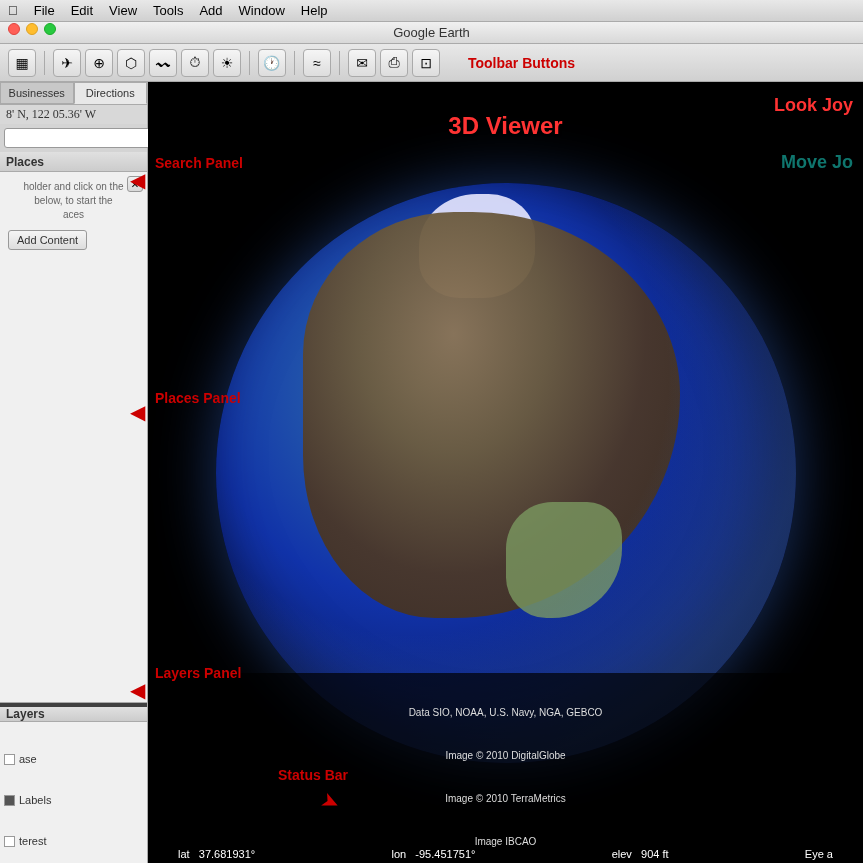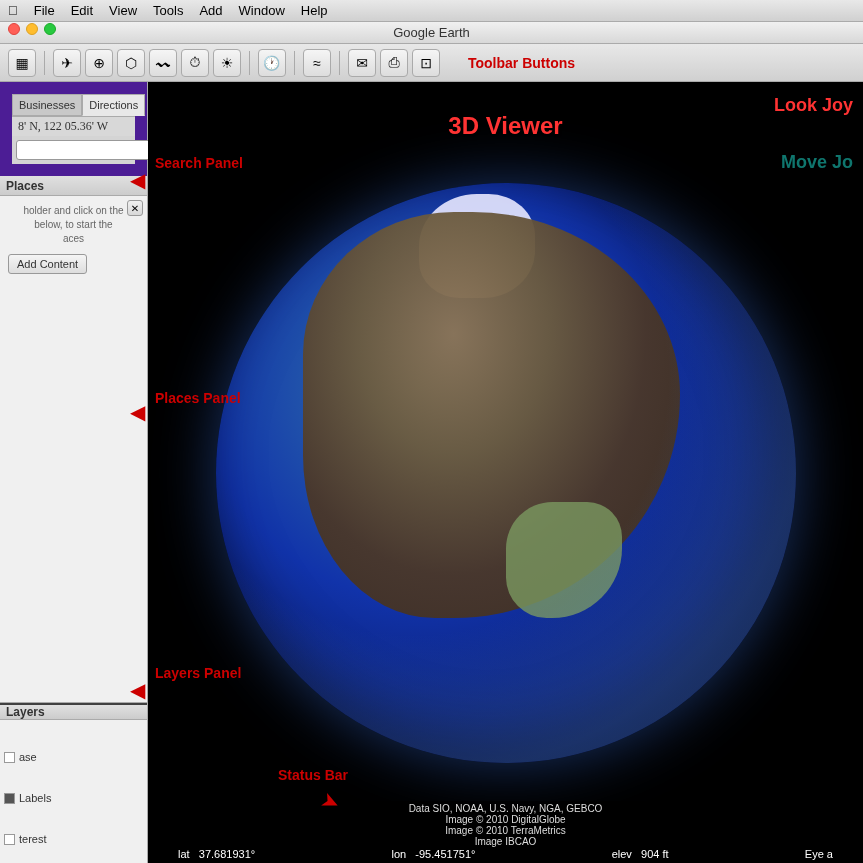"Businesses" .search-section { background: #4c1d95 -> #c2410c; padding: 12px -> 0 }
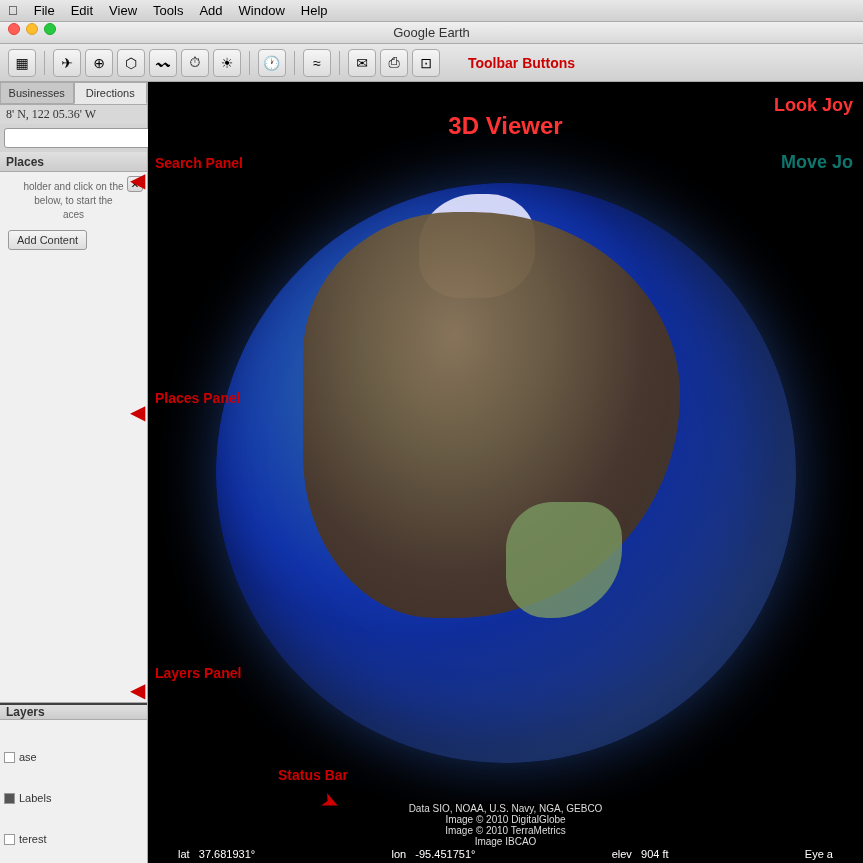"Layers" .layers-section { border-top: 2px solid #404040 -> 4px solid #404040 }
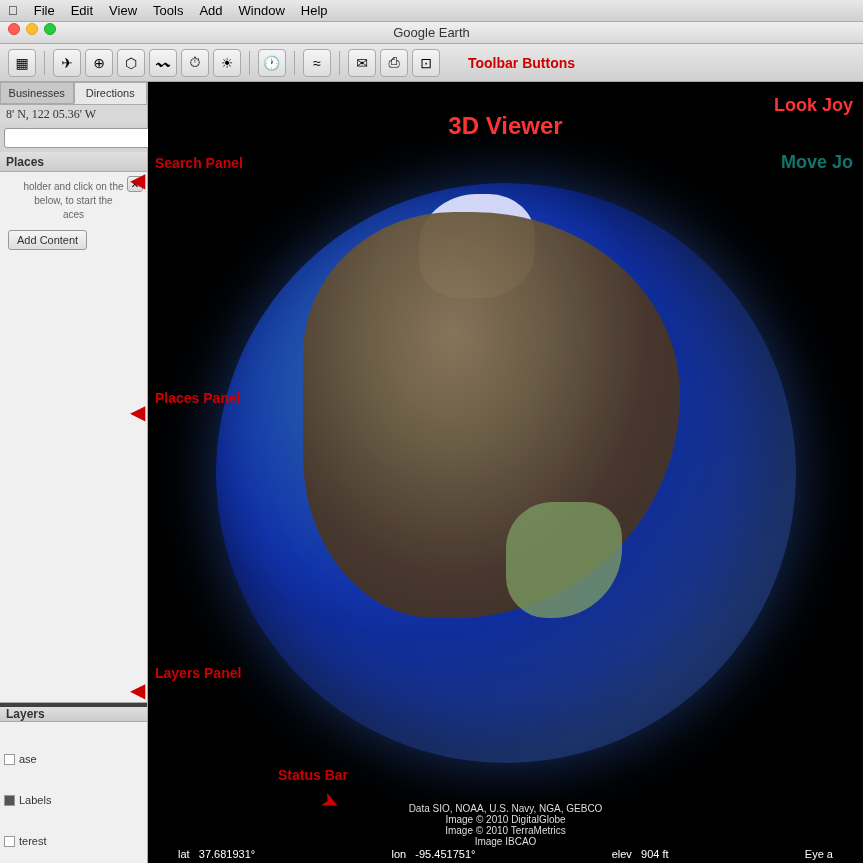"Data SIO, NOAA, U.S. Navy," .status-bar-data { margin-top: none -> 32px }
